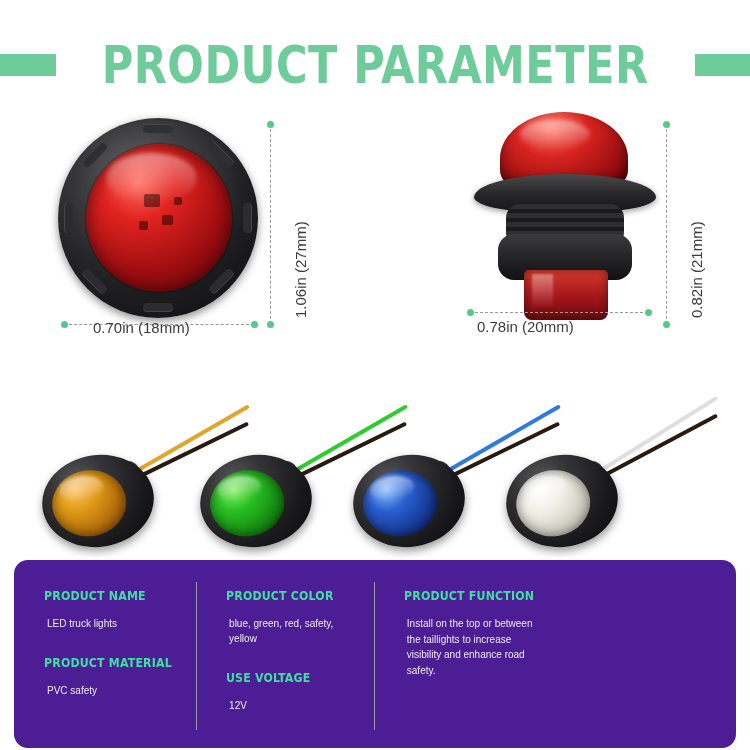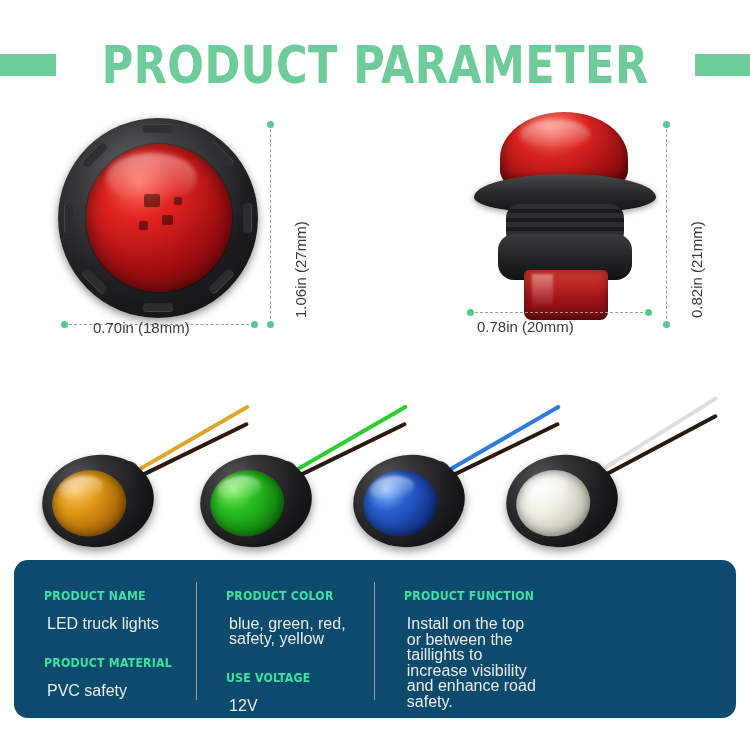"PRODUCT NAME" .card { background: #0c4a6e -> #4c1d95; height: 158px -> 188px }
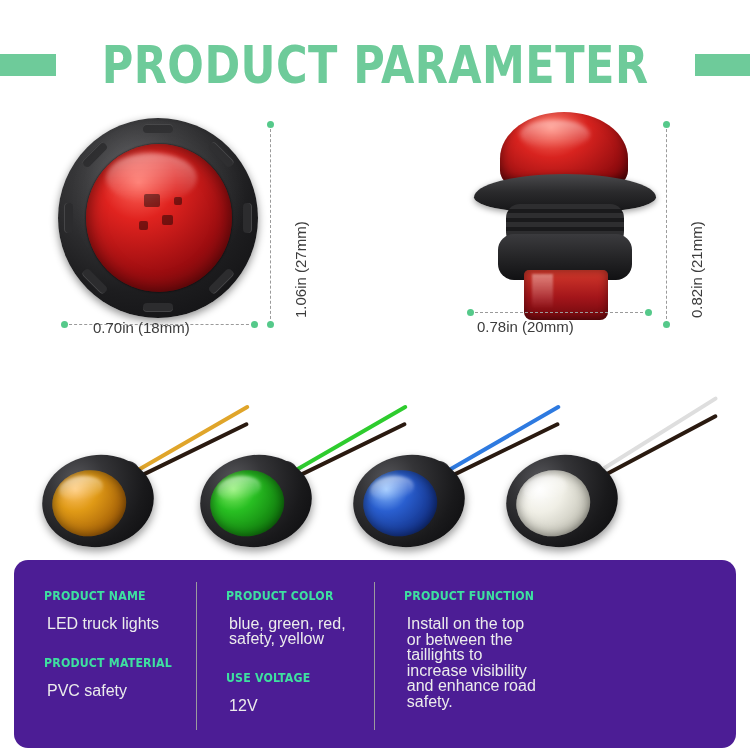"LED truck lights" .f-value { font-size: 16px -> 10px }
